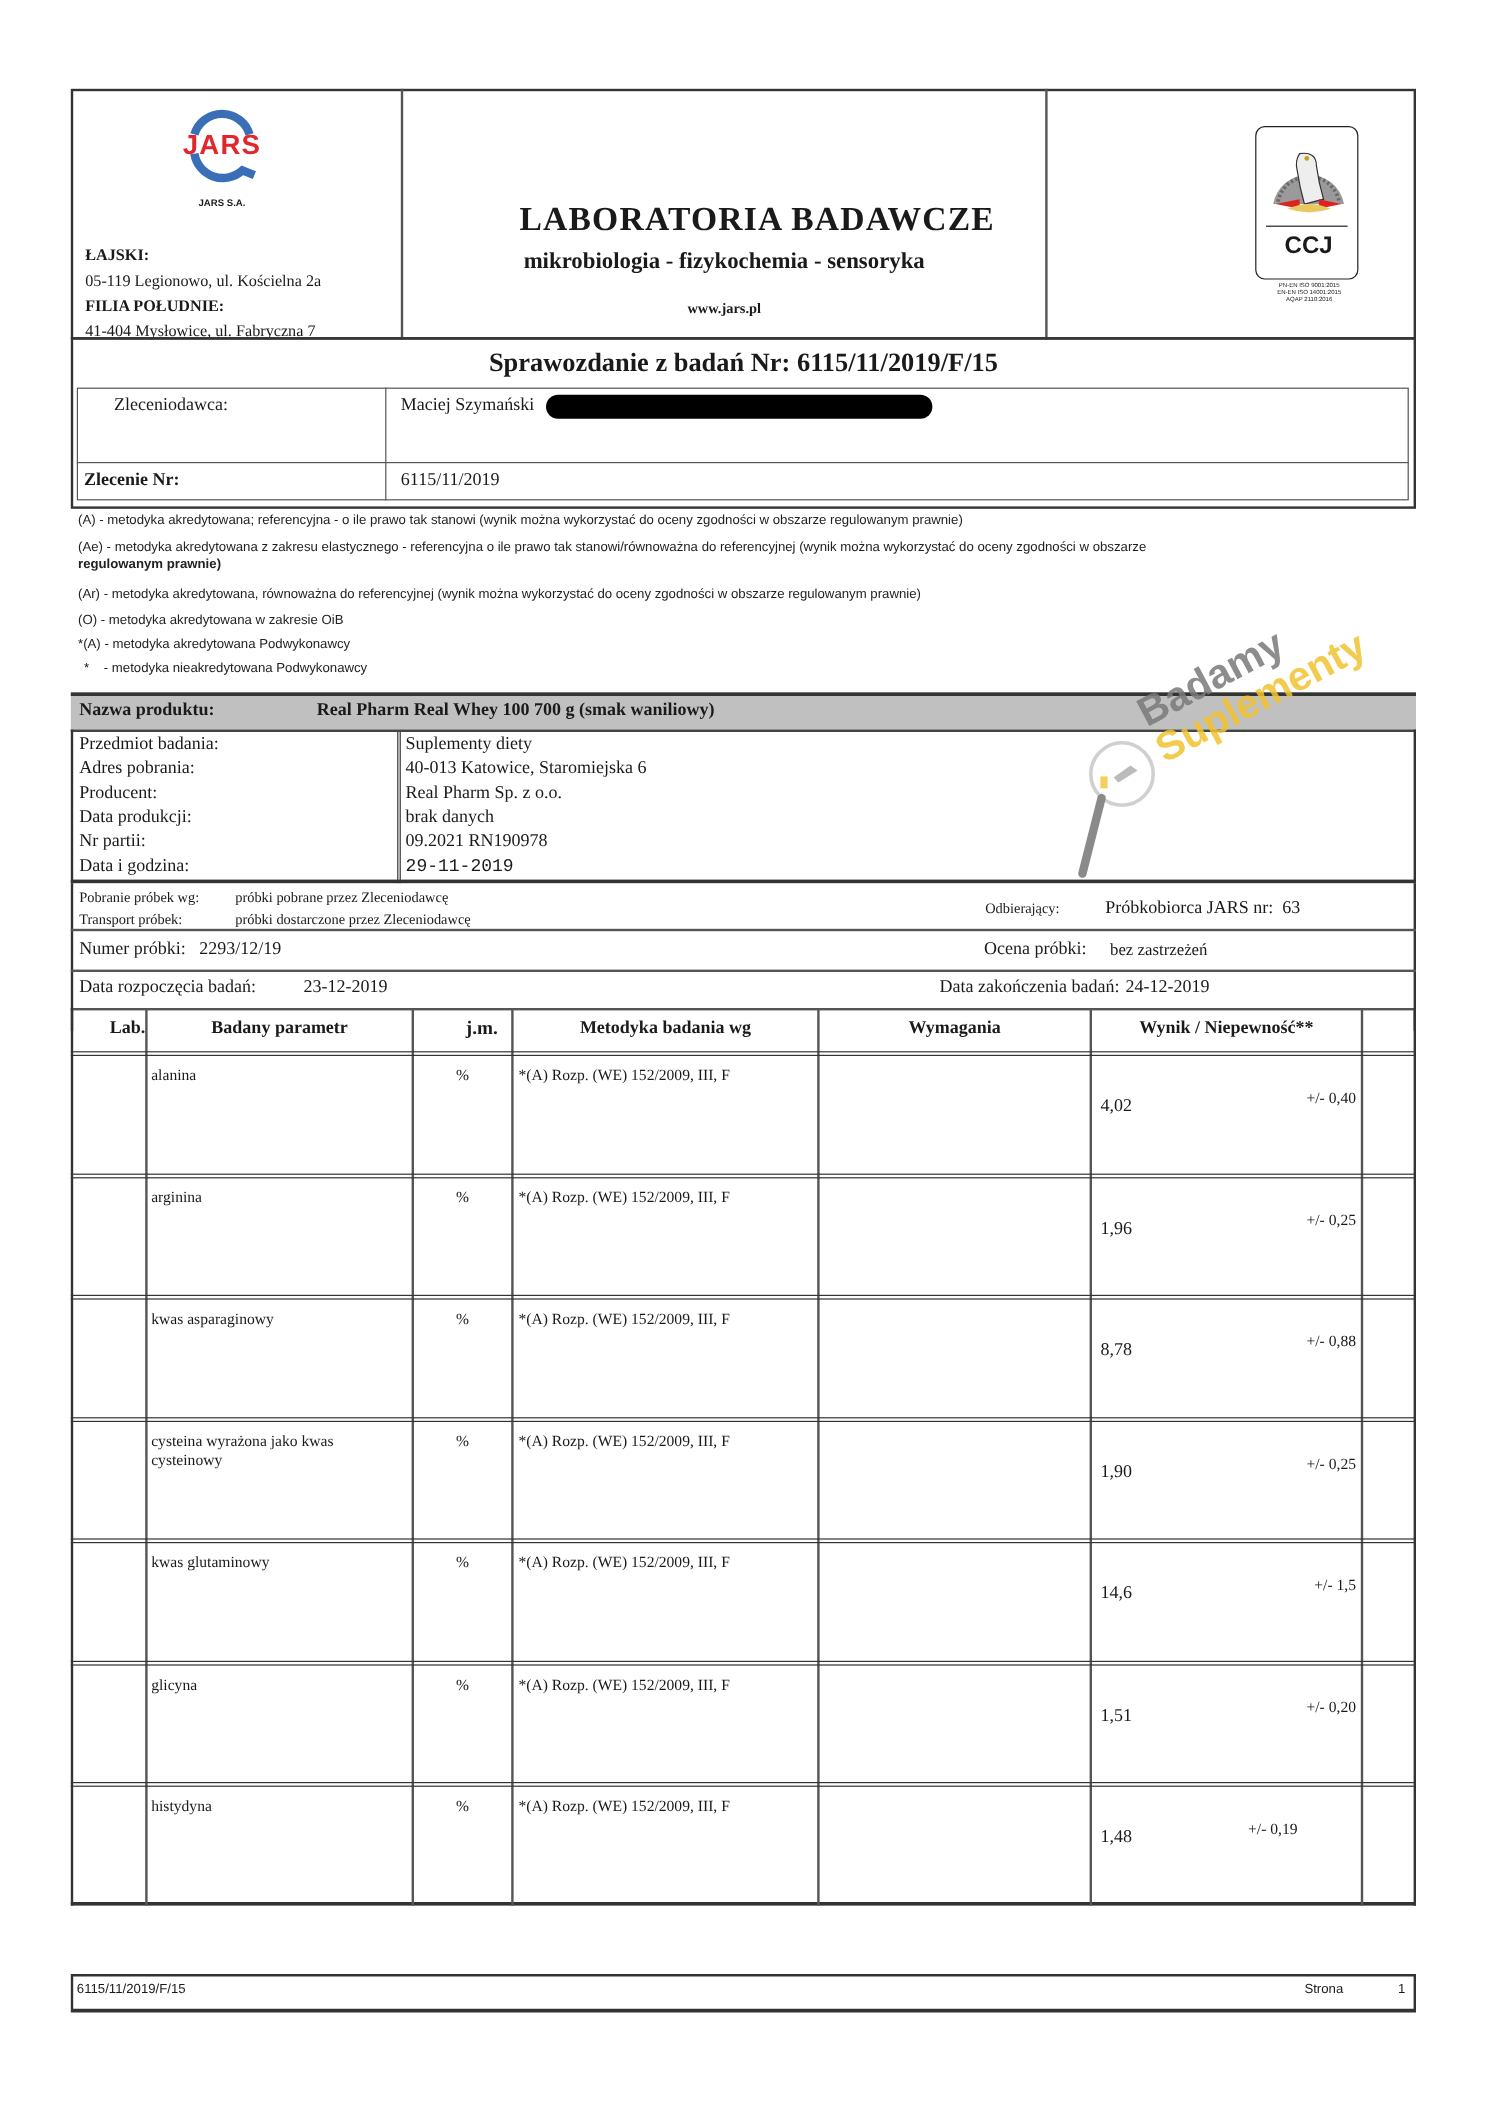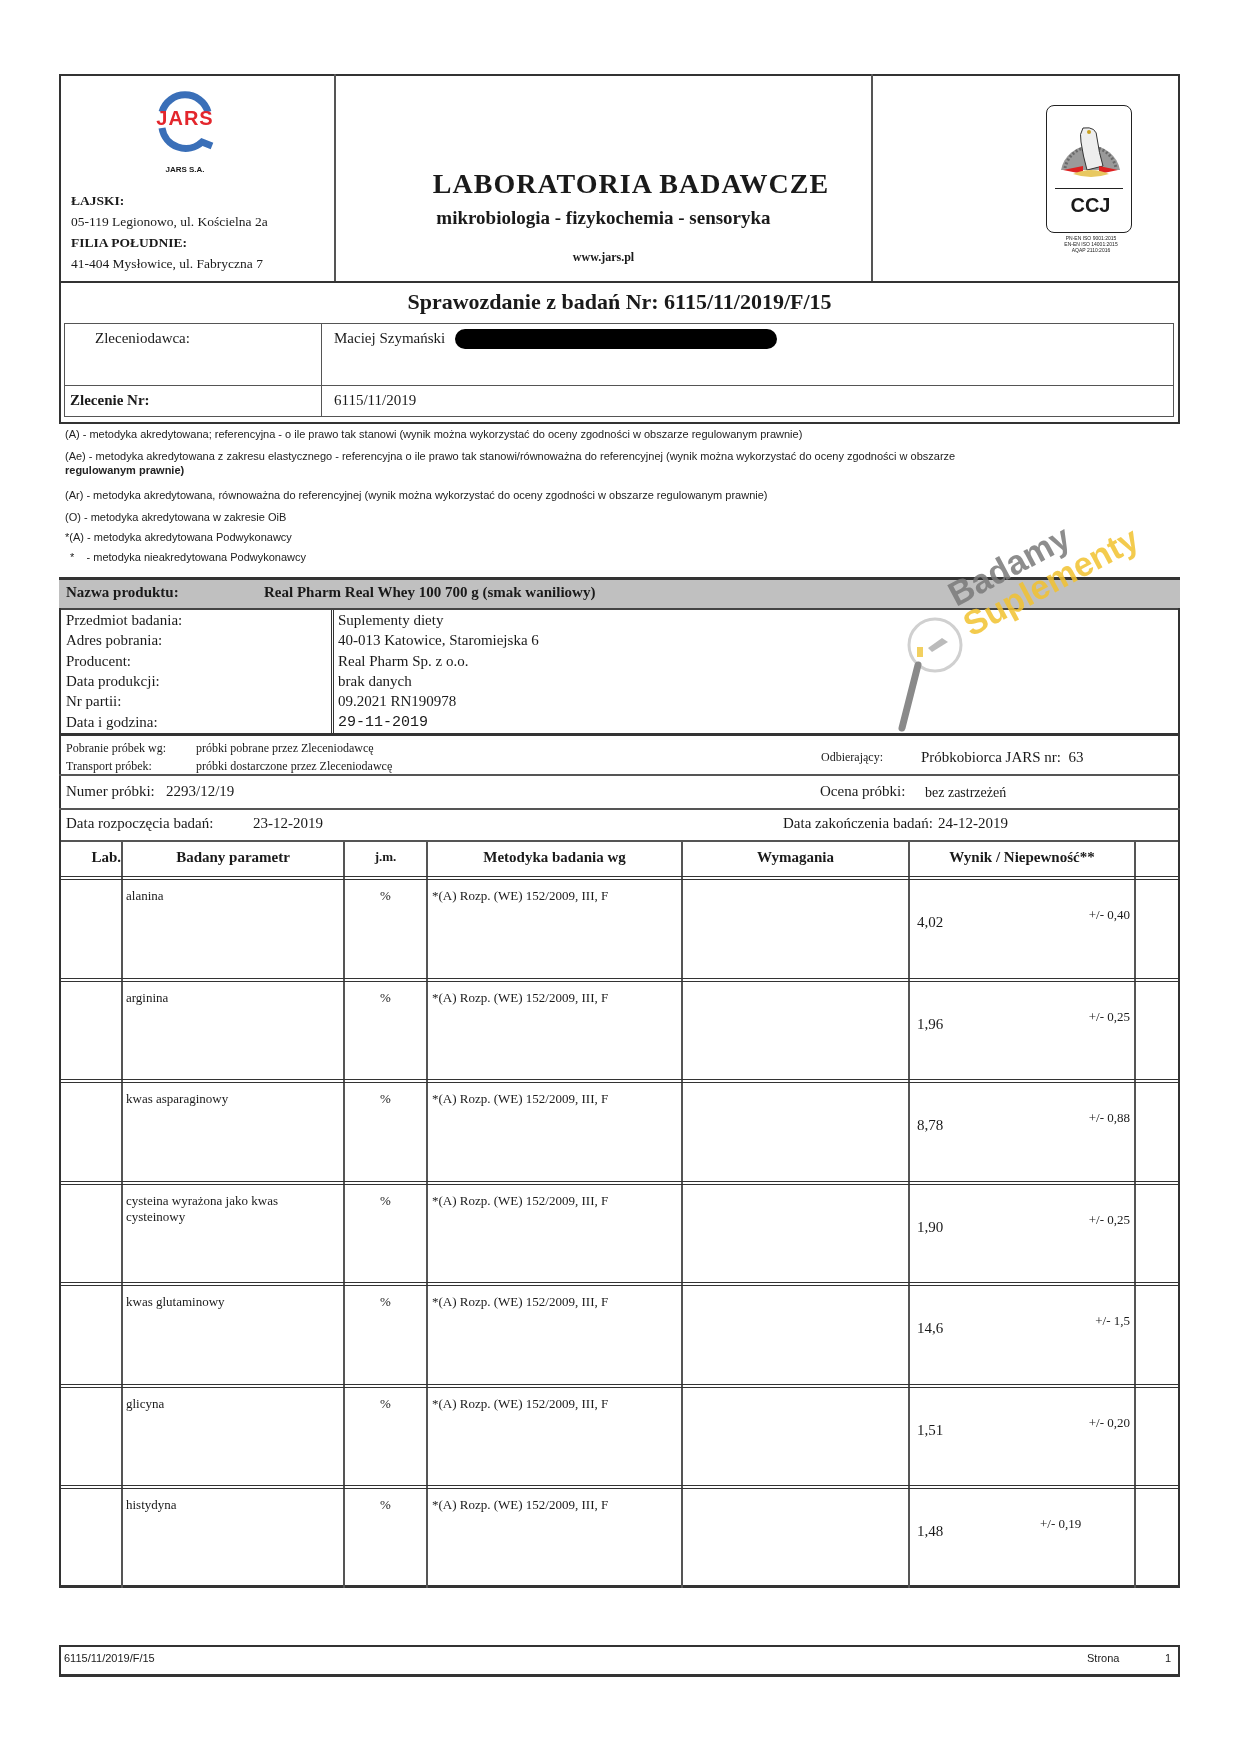"JARS" div.abs { font-size: 20px -> 23px }
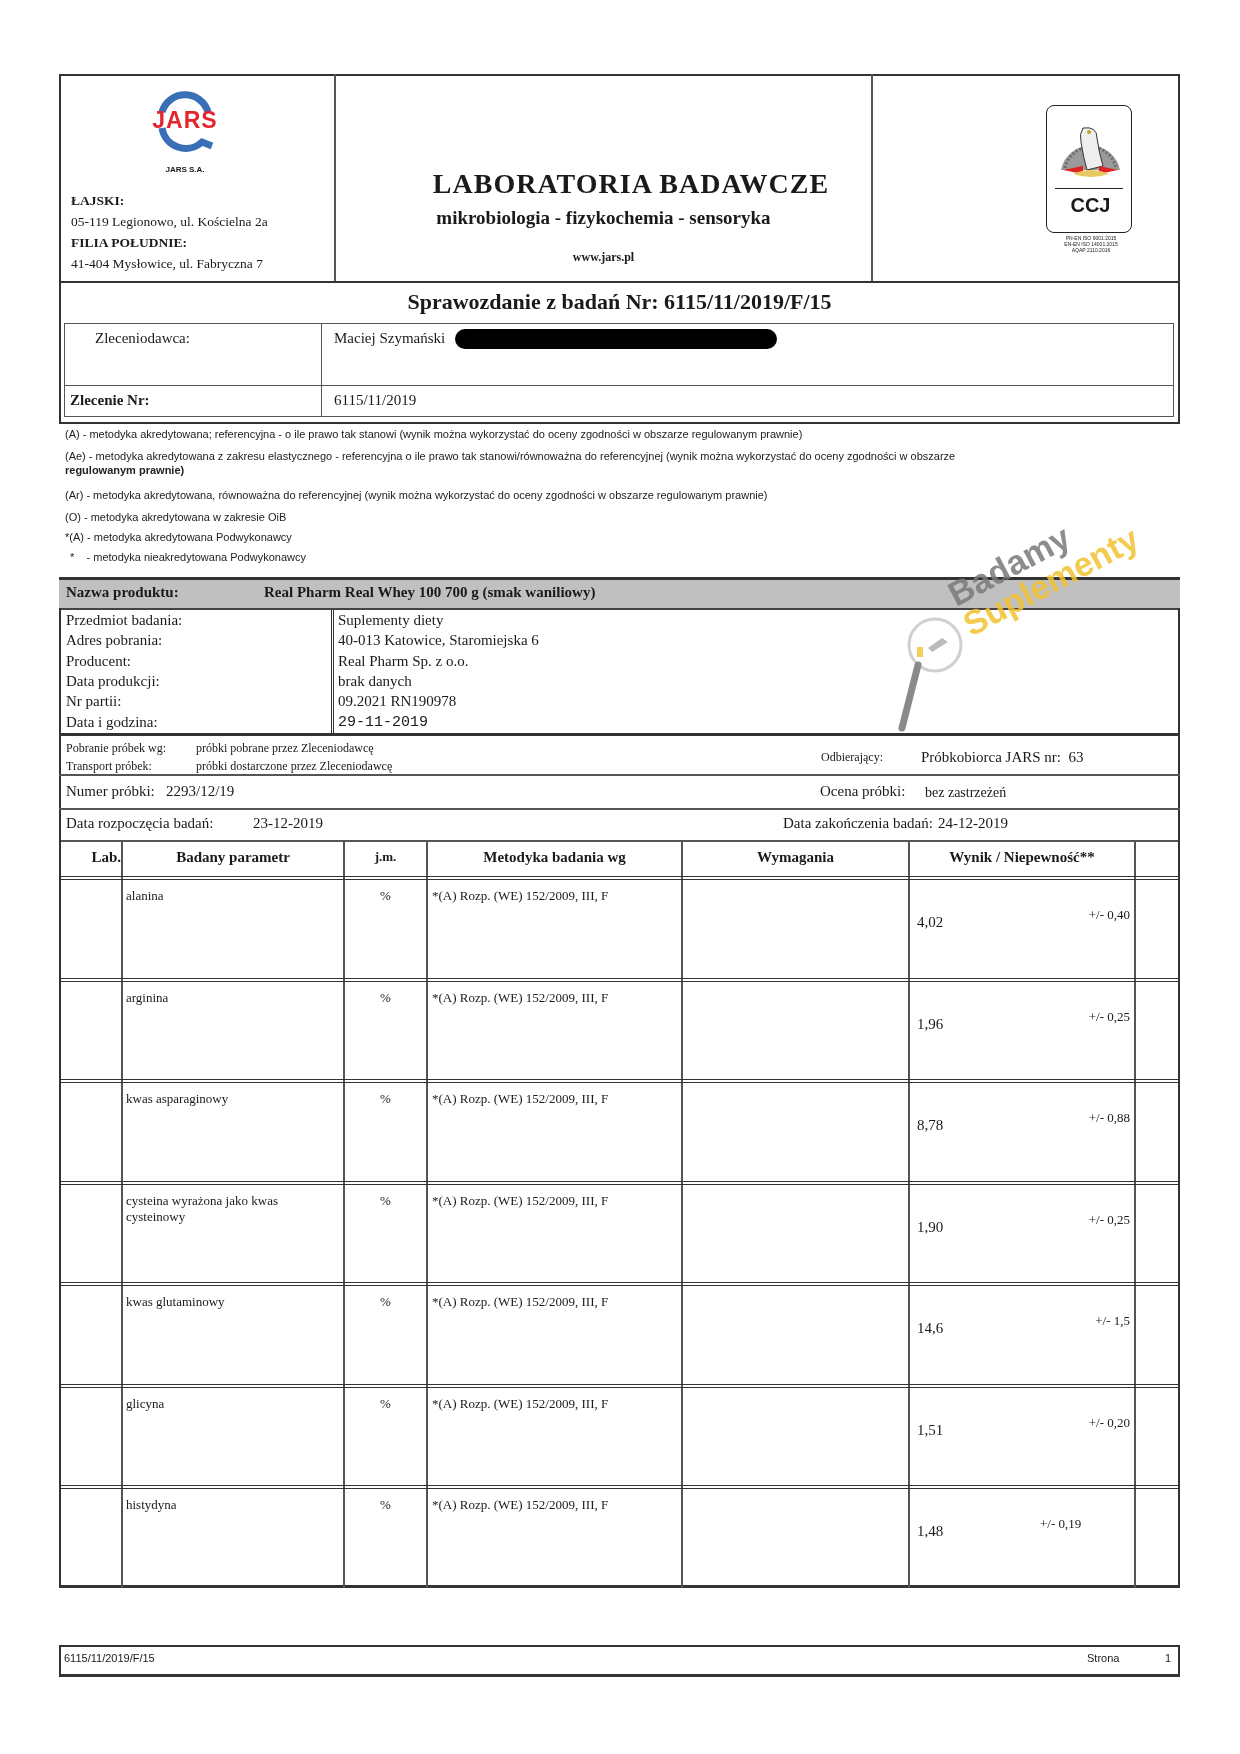"ŁAJSKI:" .addr { margin-top: none -> 12px }
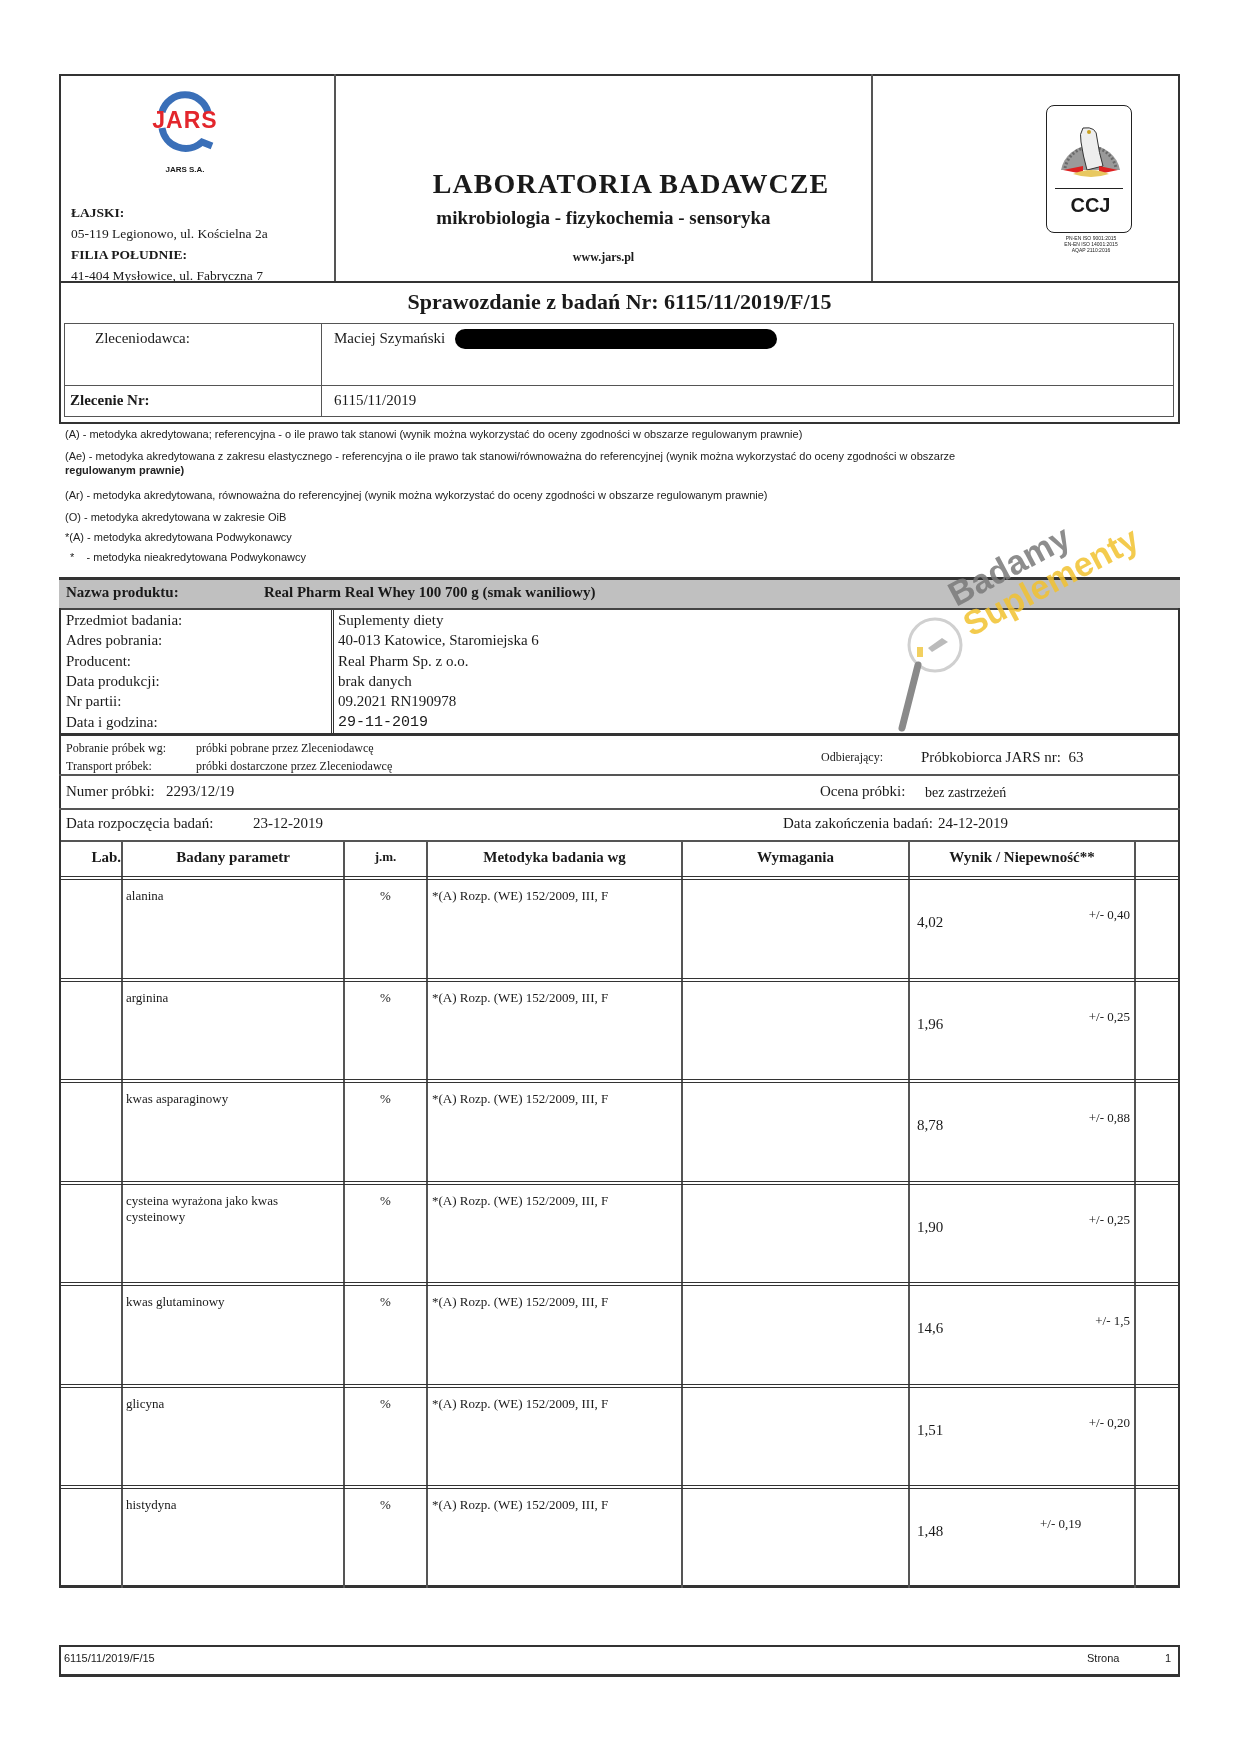"j.m." div.abs { font-size: 13px -> 16px; padding-left: none -> 16px }
